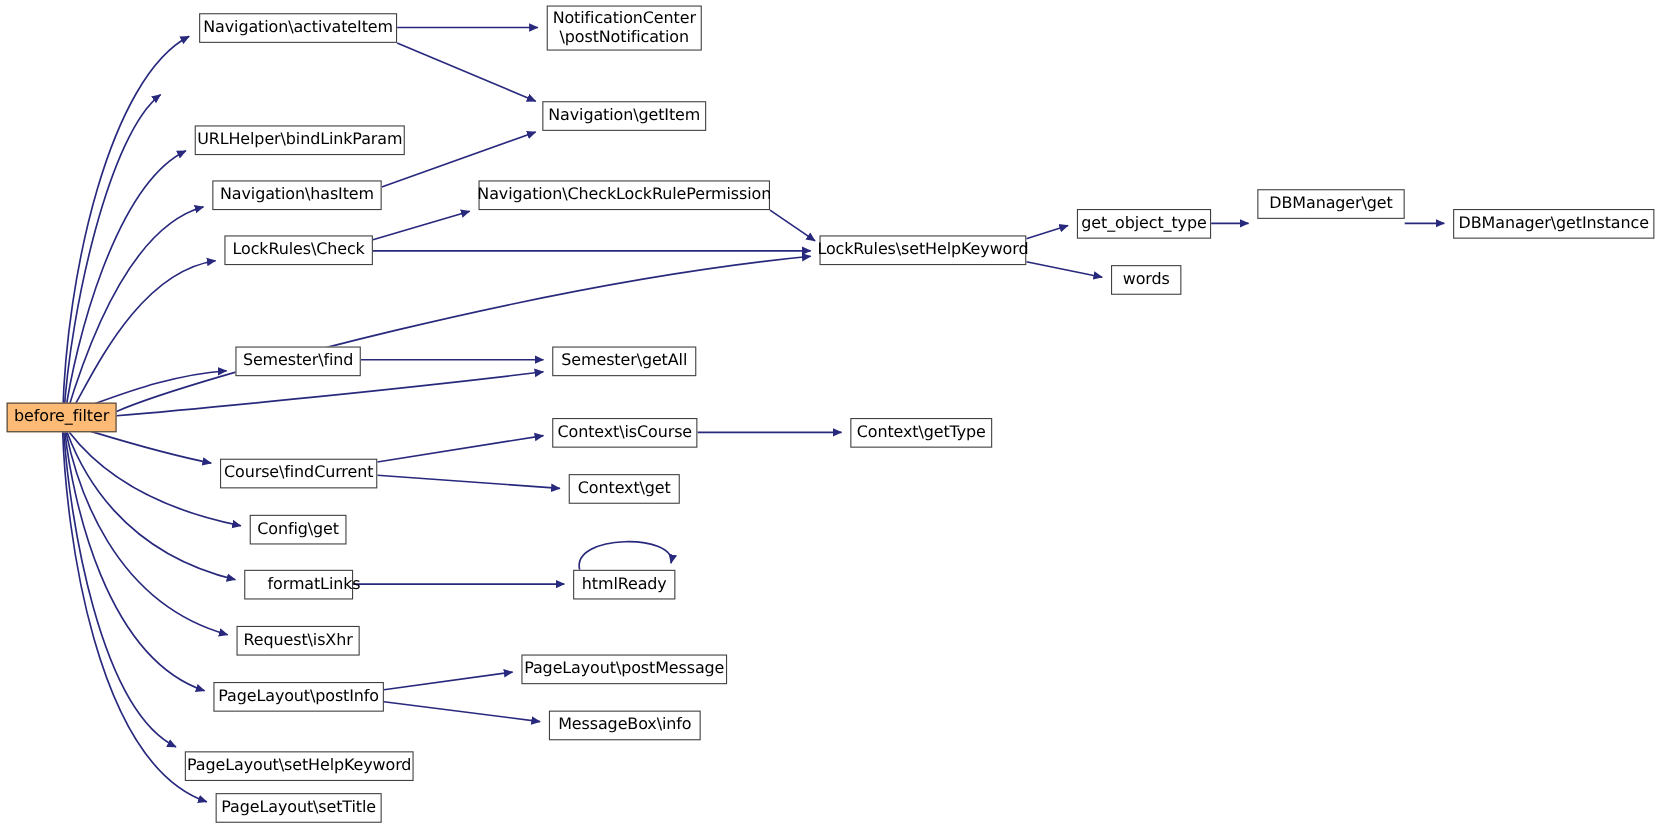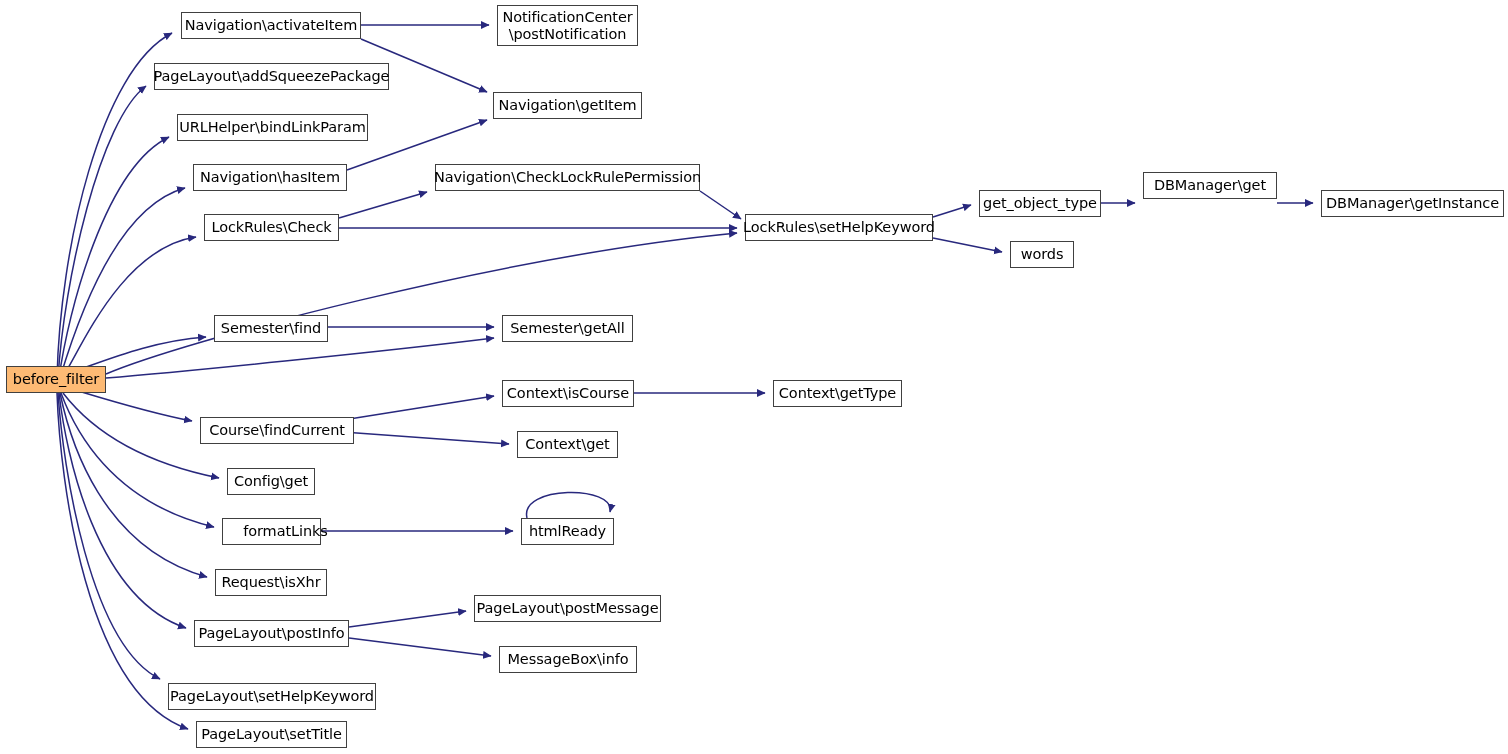"PageLayout\addSqueezePackage" div.node { html: <div>PageLayout\addSqueezePackage</div> -> none }
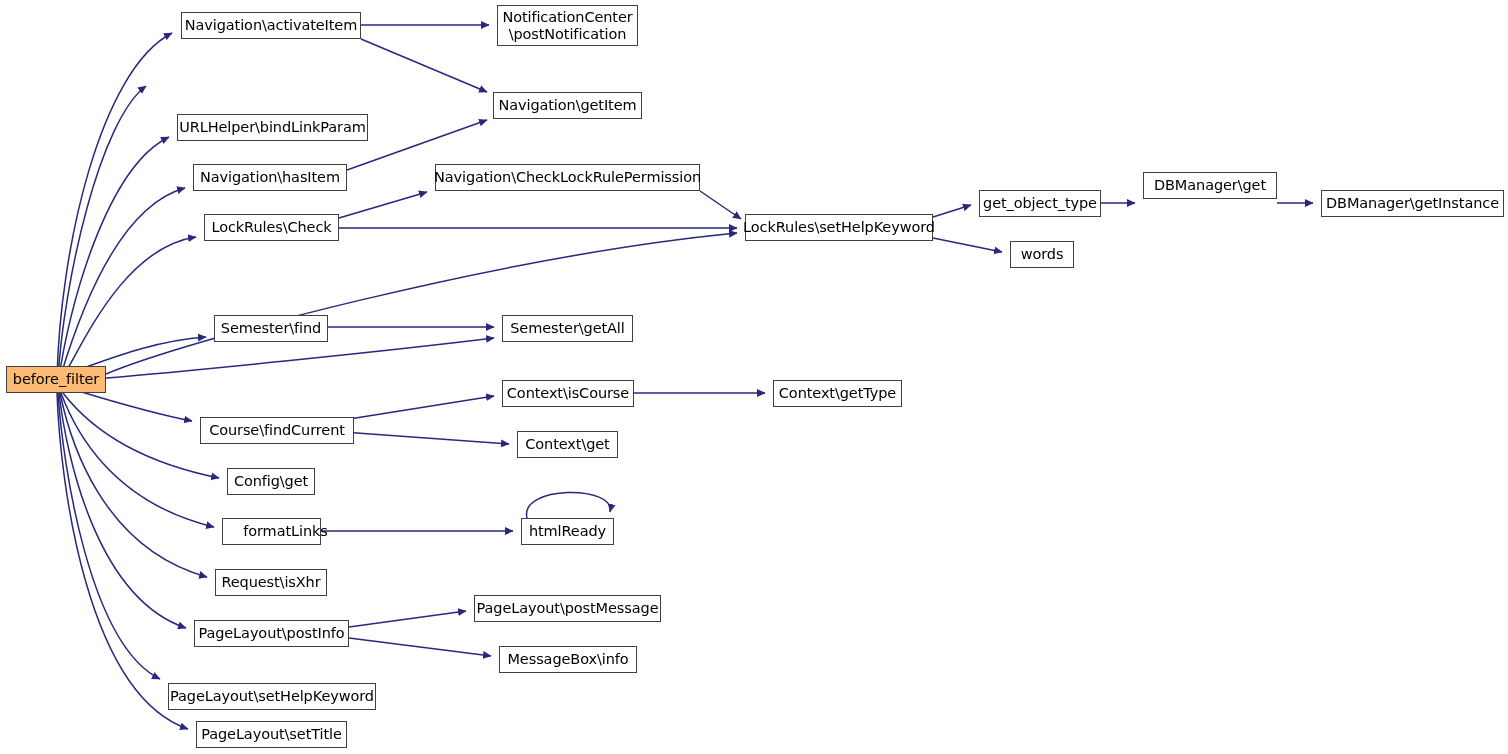"Course\findCurrent" div.node { width: 154px -> 143px }
